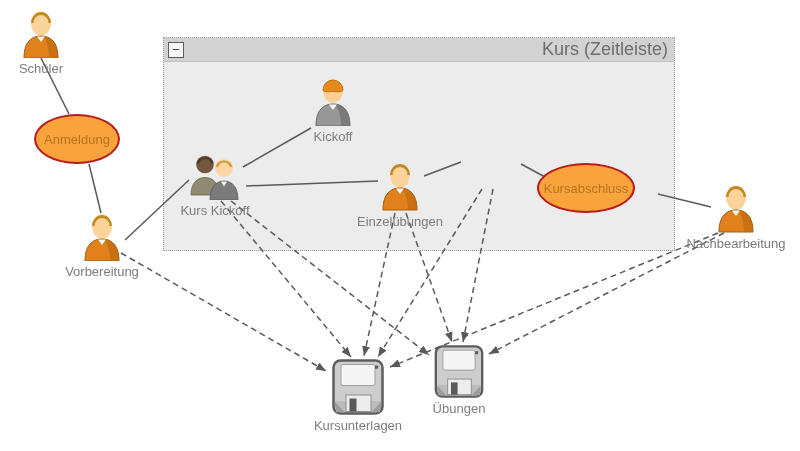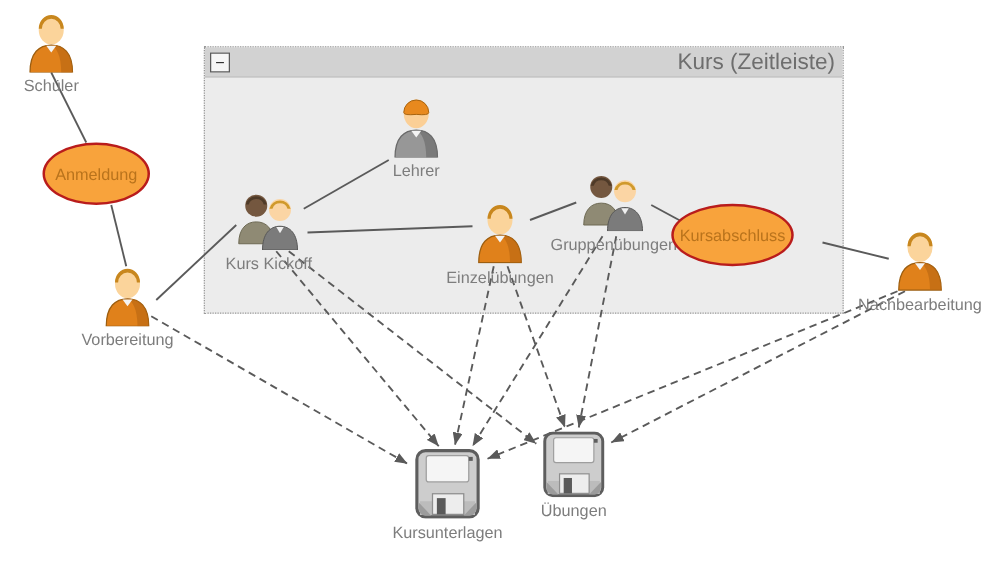"Lehrer" span.node-label { text: Lehrer -> Kickoff }
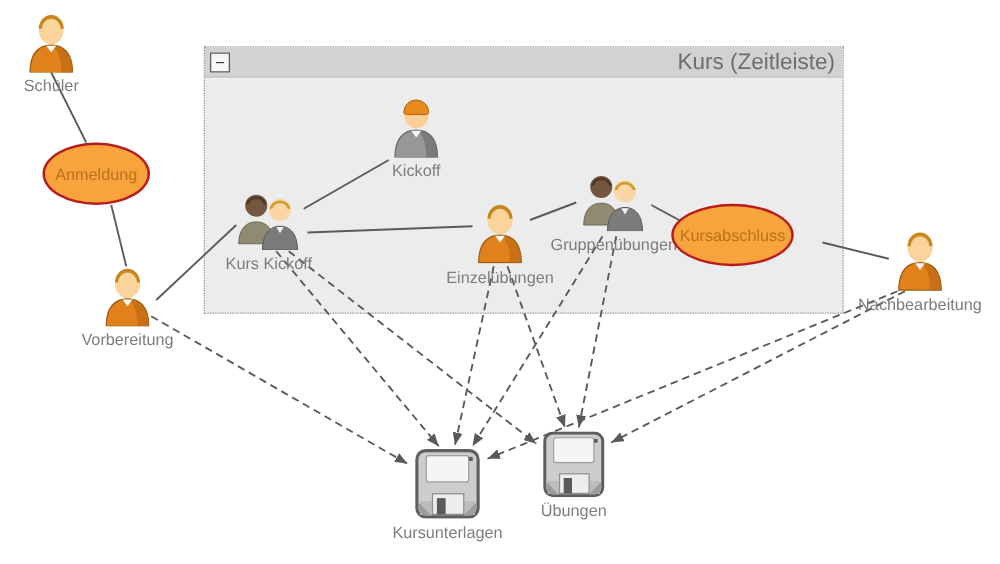"Gruppenübungen" div.node { html: <div> <svg> <use></use> </svg> <span>Gruppenübungen</span> </div> -> none }
